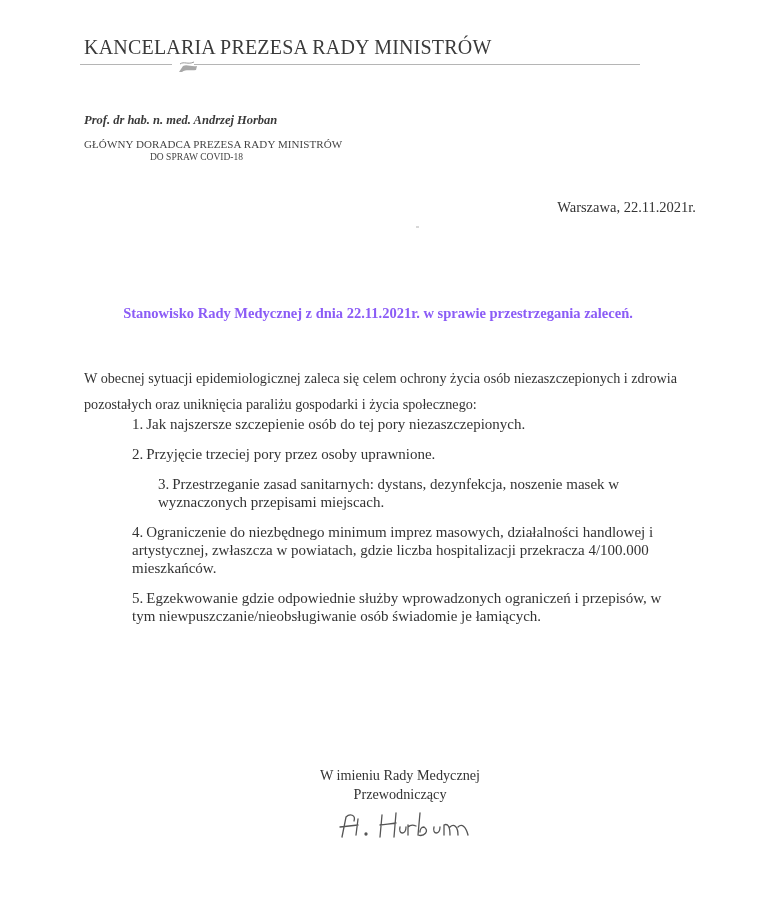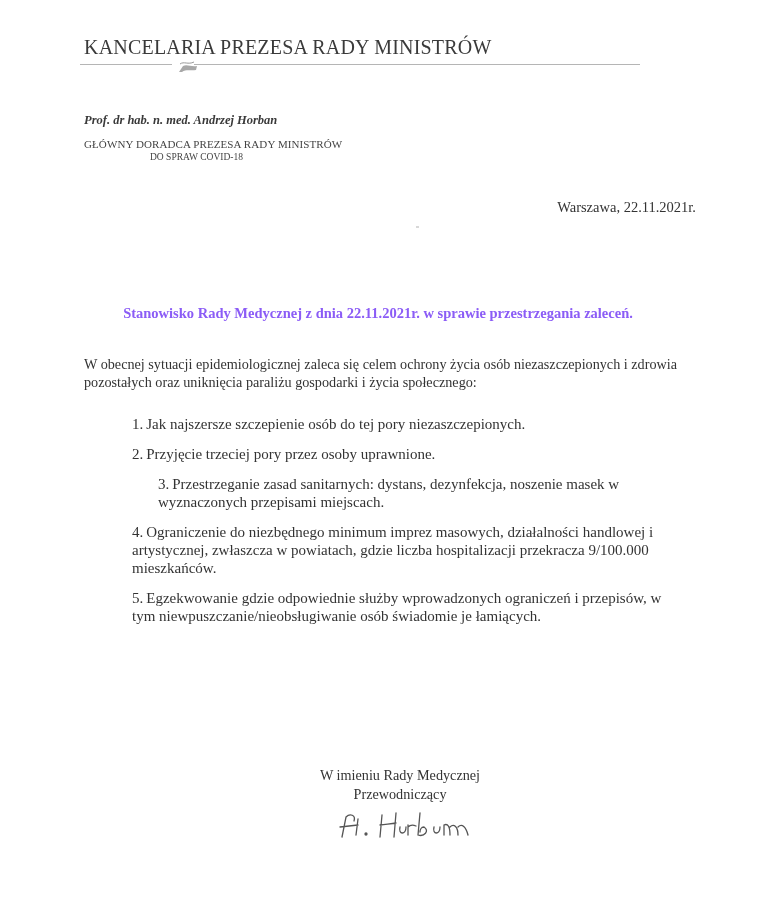"W obecnej sytuacji epidemiologicznej" .intro { line-height: 18px -> 26px; top: 355px -> 365px }
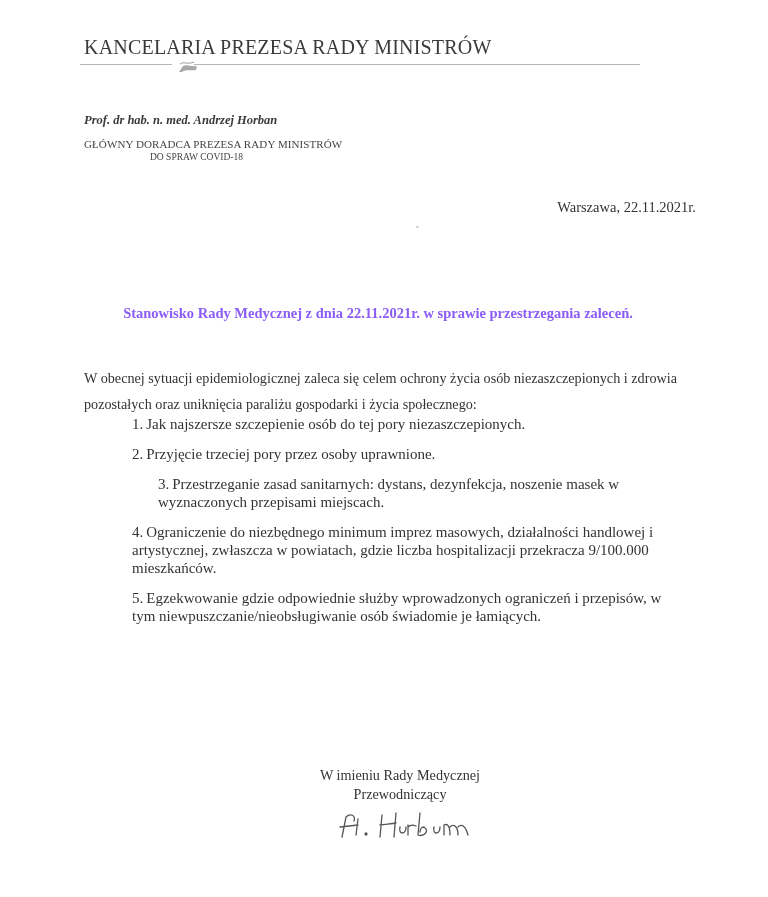"Ograniczenie do niezbędnego minimum" span { text: 9/100.000 -> 4/100.000 }
